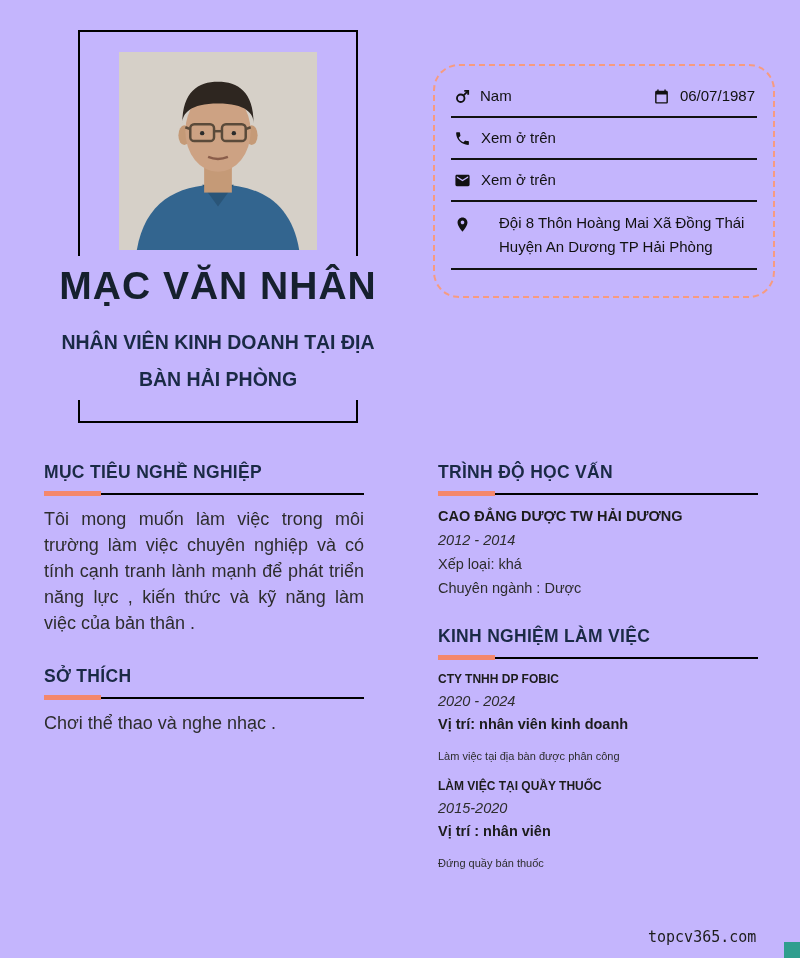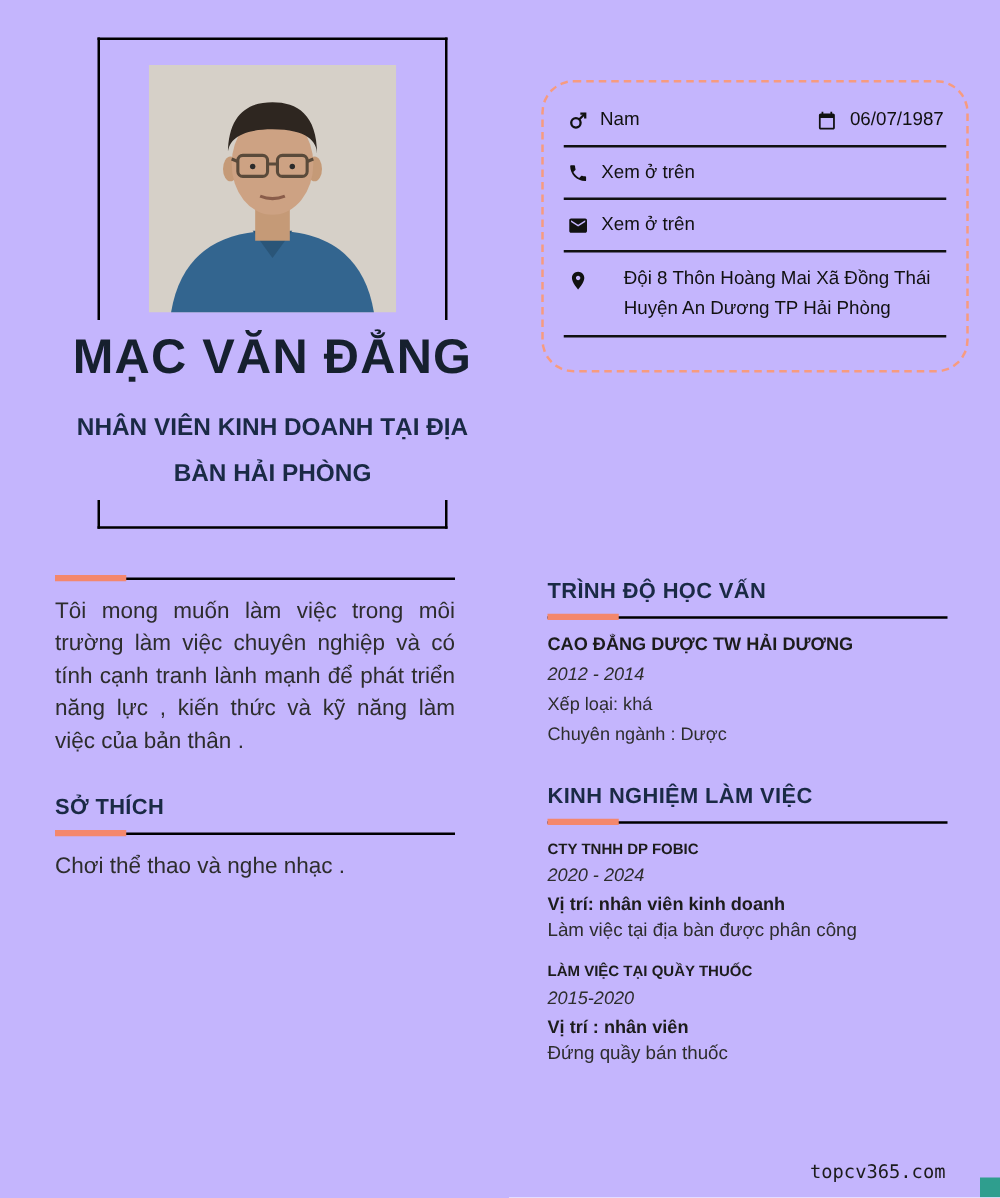"MẠC VĂN ĐẲNG" div.name { text: ĐẲNG -> NHÂN }
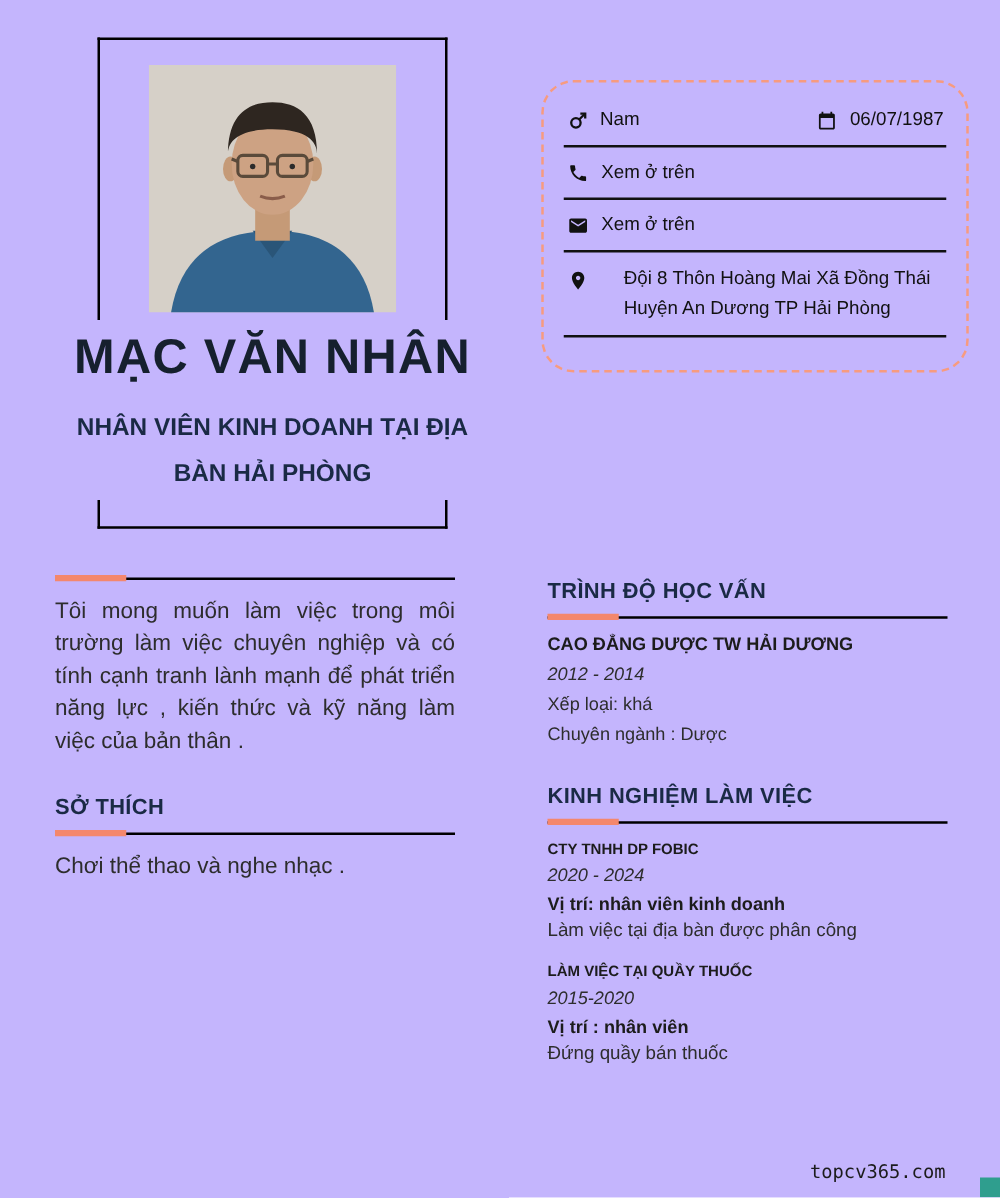"MỤC TIÊU NGHỀ NGHIỆP" h2.section-h { html: none -> <h2>MỤC TIÊU NGHỀ NGHIỆP</h2> }
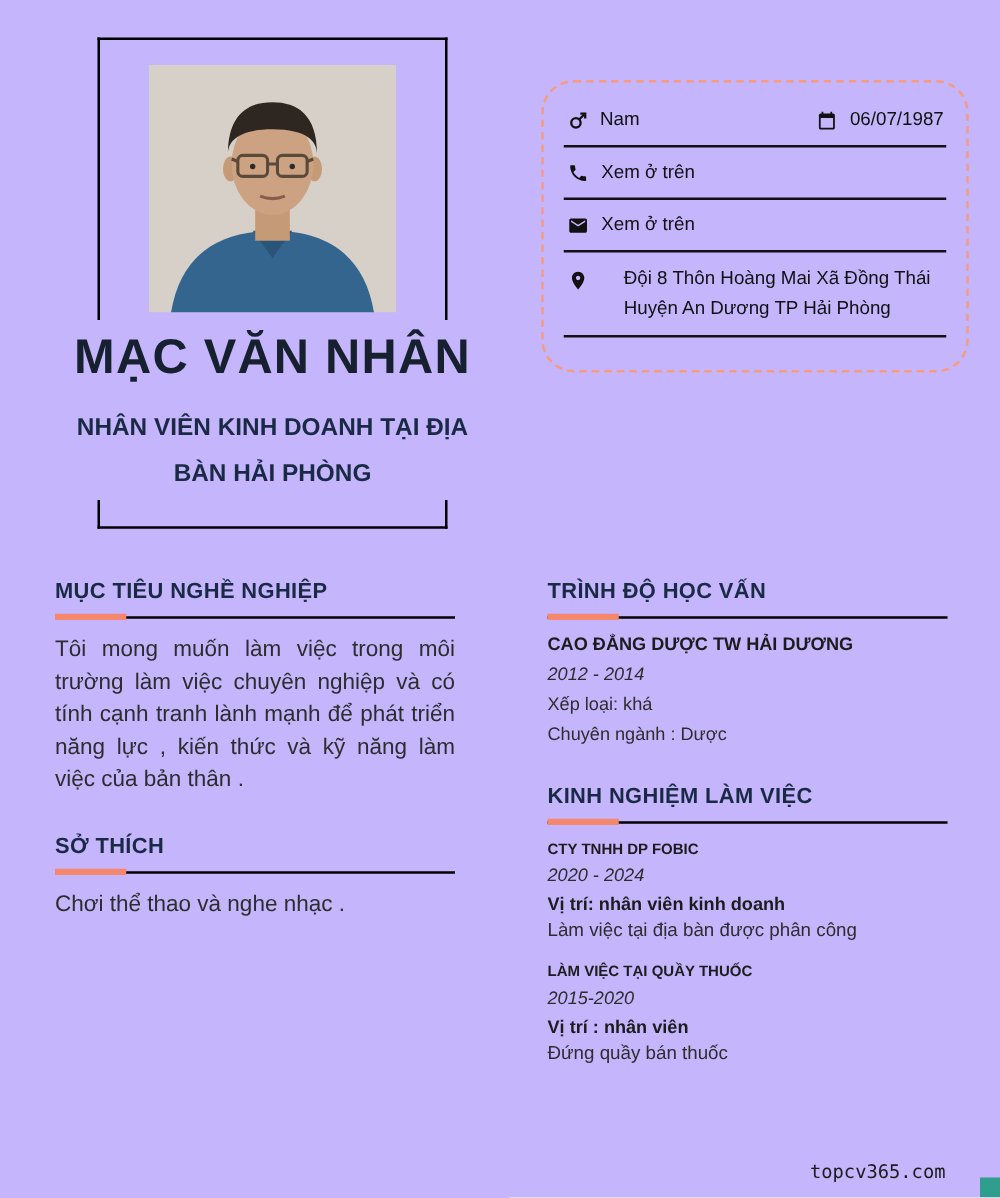"Làm việc tại địa bàn" .j-desc { font-size: 15px -> 11px; margin-top: 4px -> 18px }
